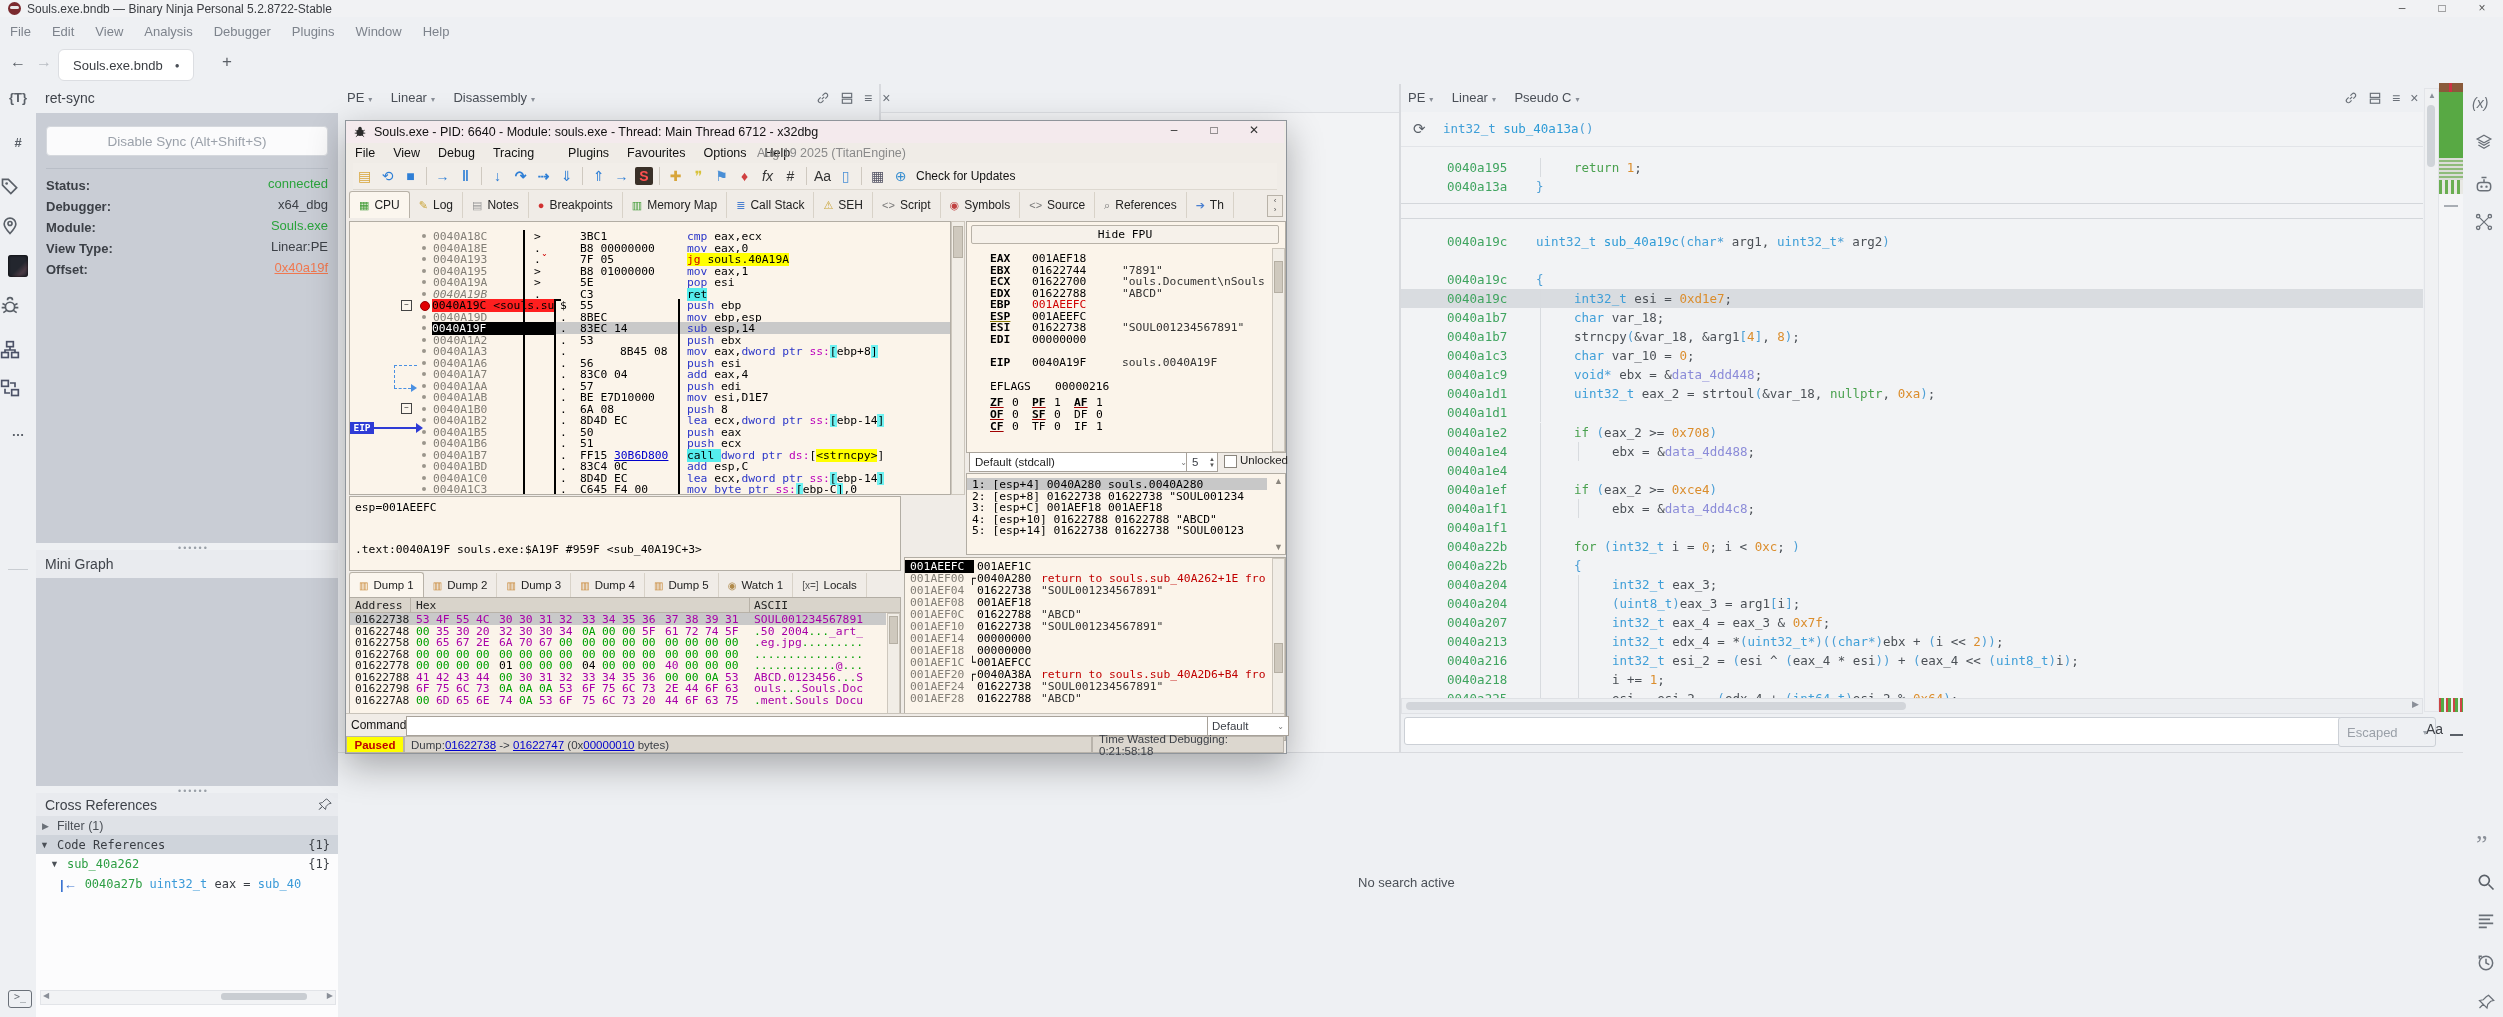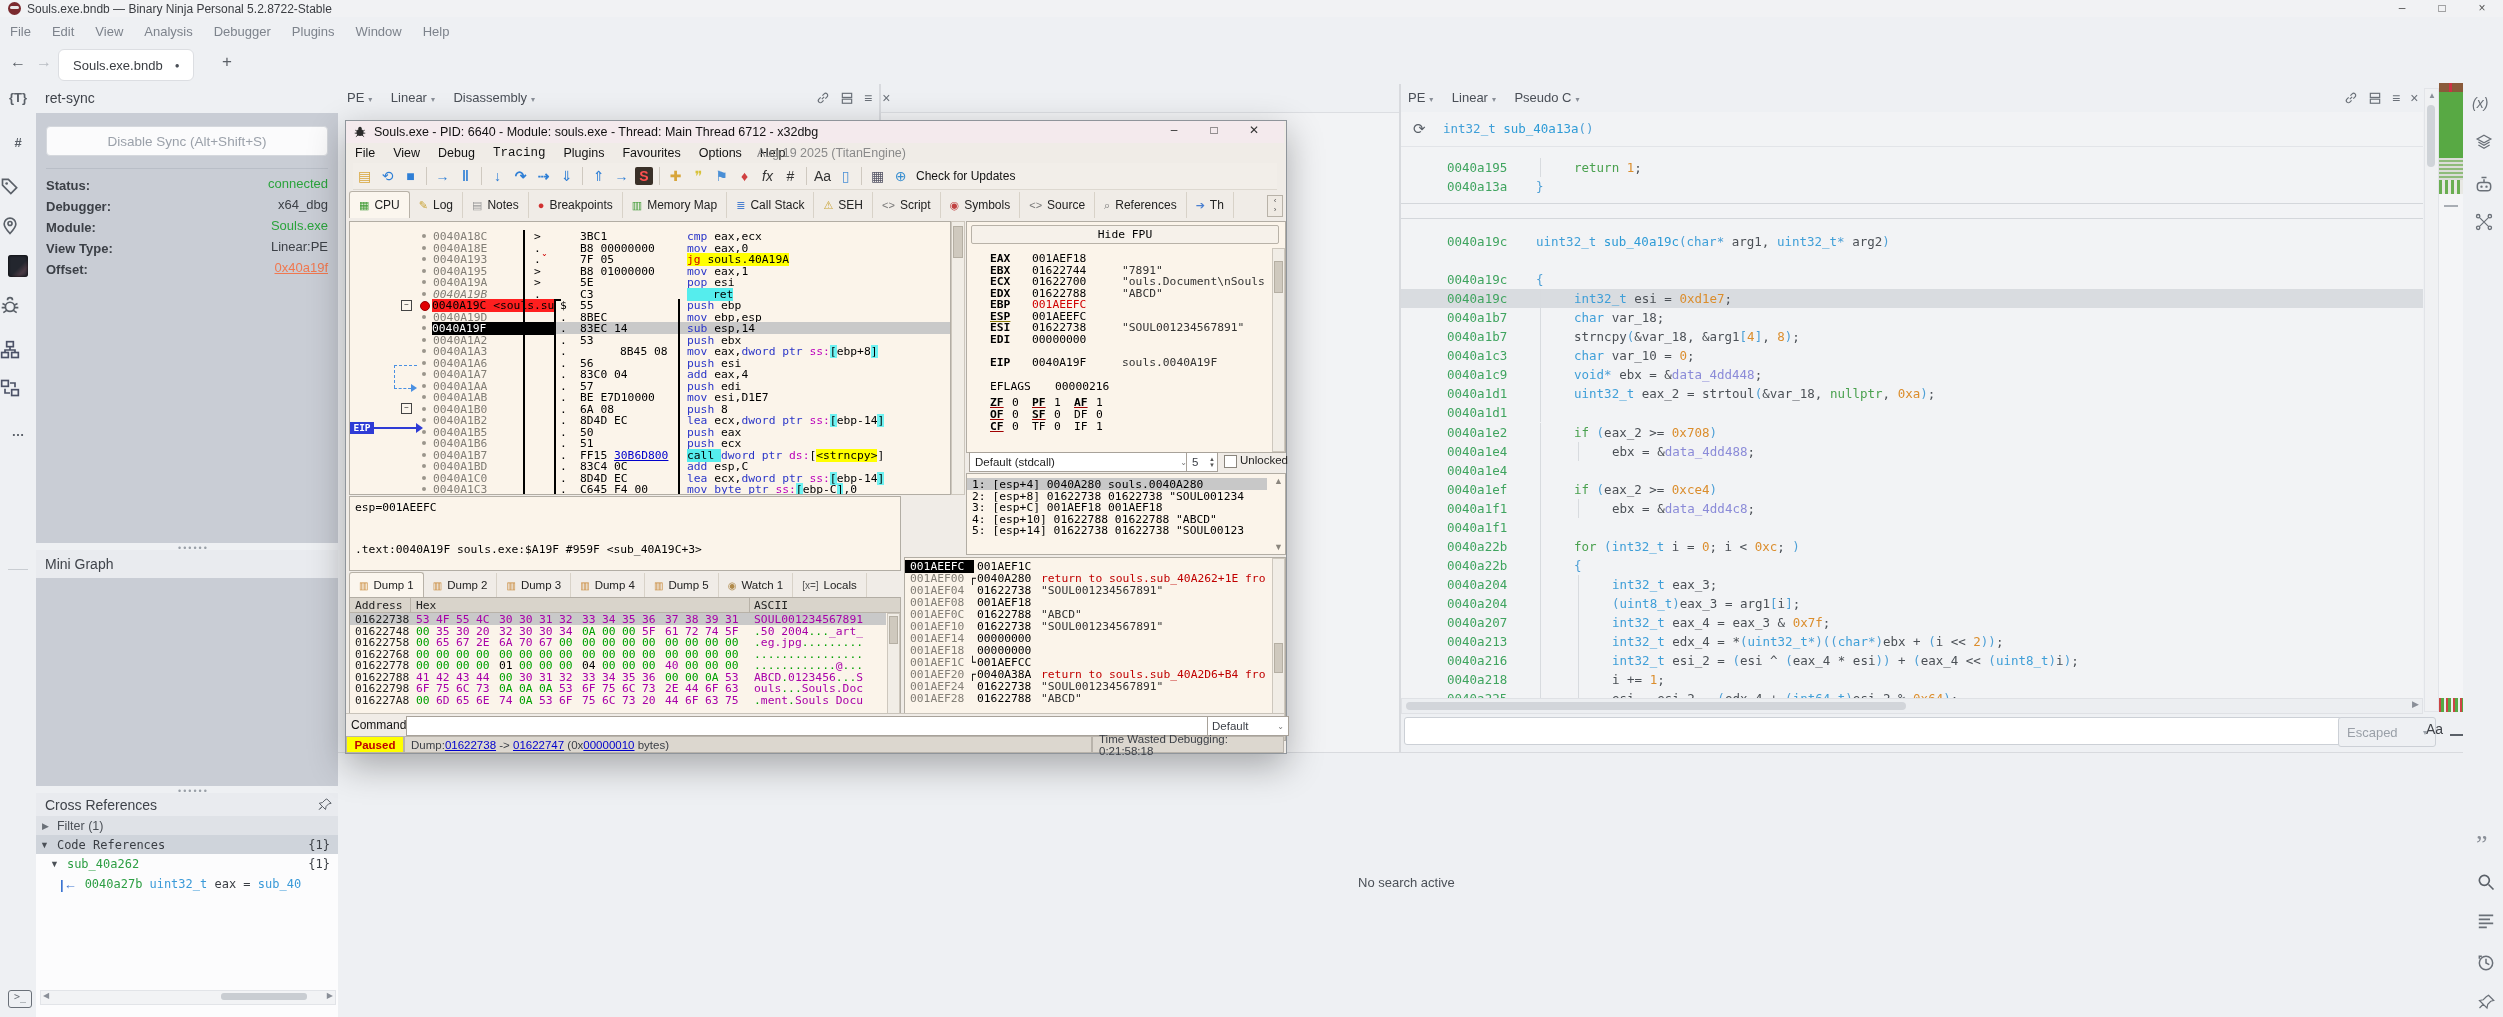"Tracing" span.x32-chrome { font-family: Liberation Mono, monospace -> none; margin-right: 18px -> 34px }
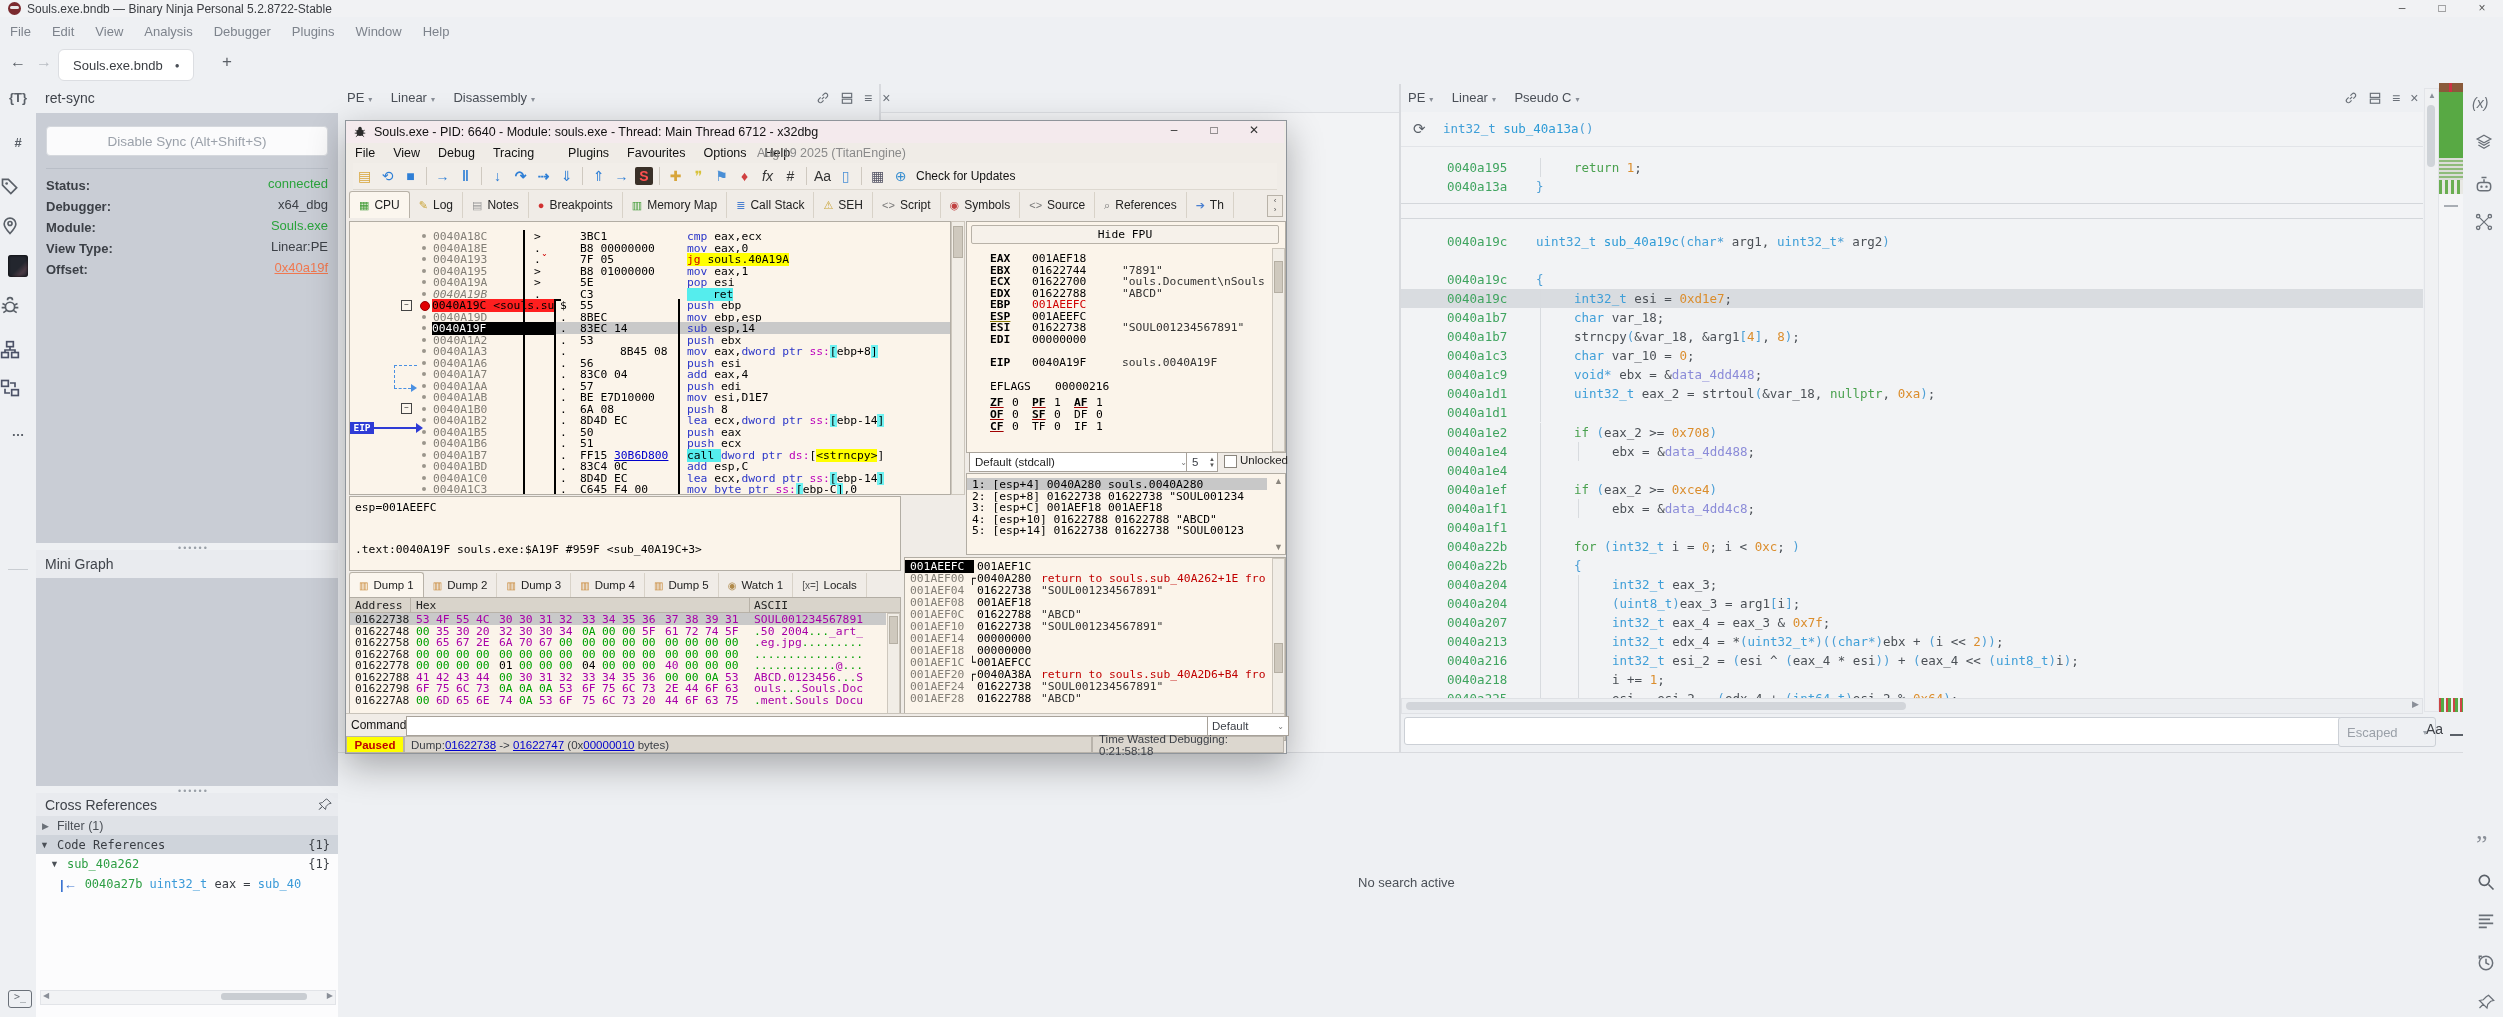"ret" span.xcy { padding-left: 26px -> none }
